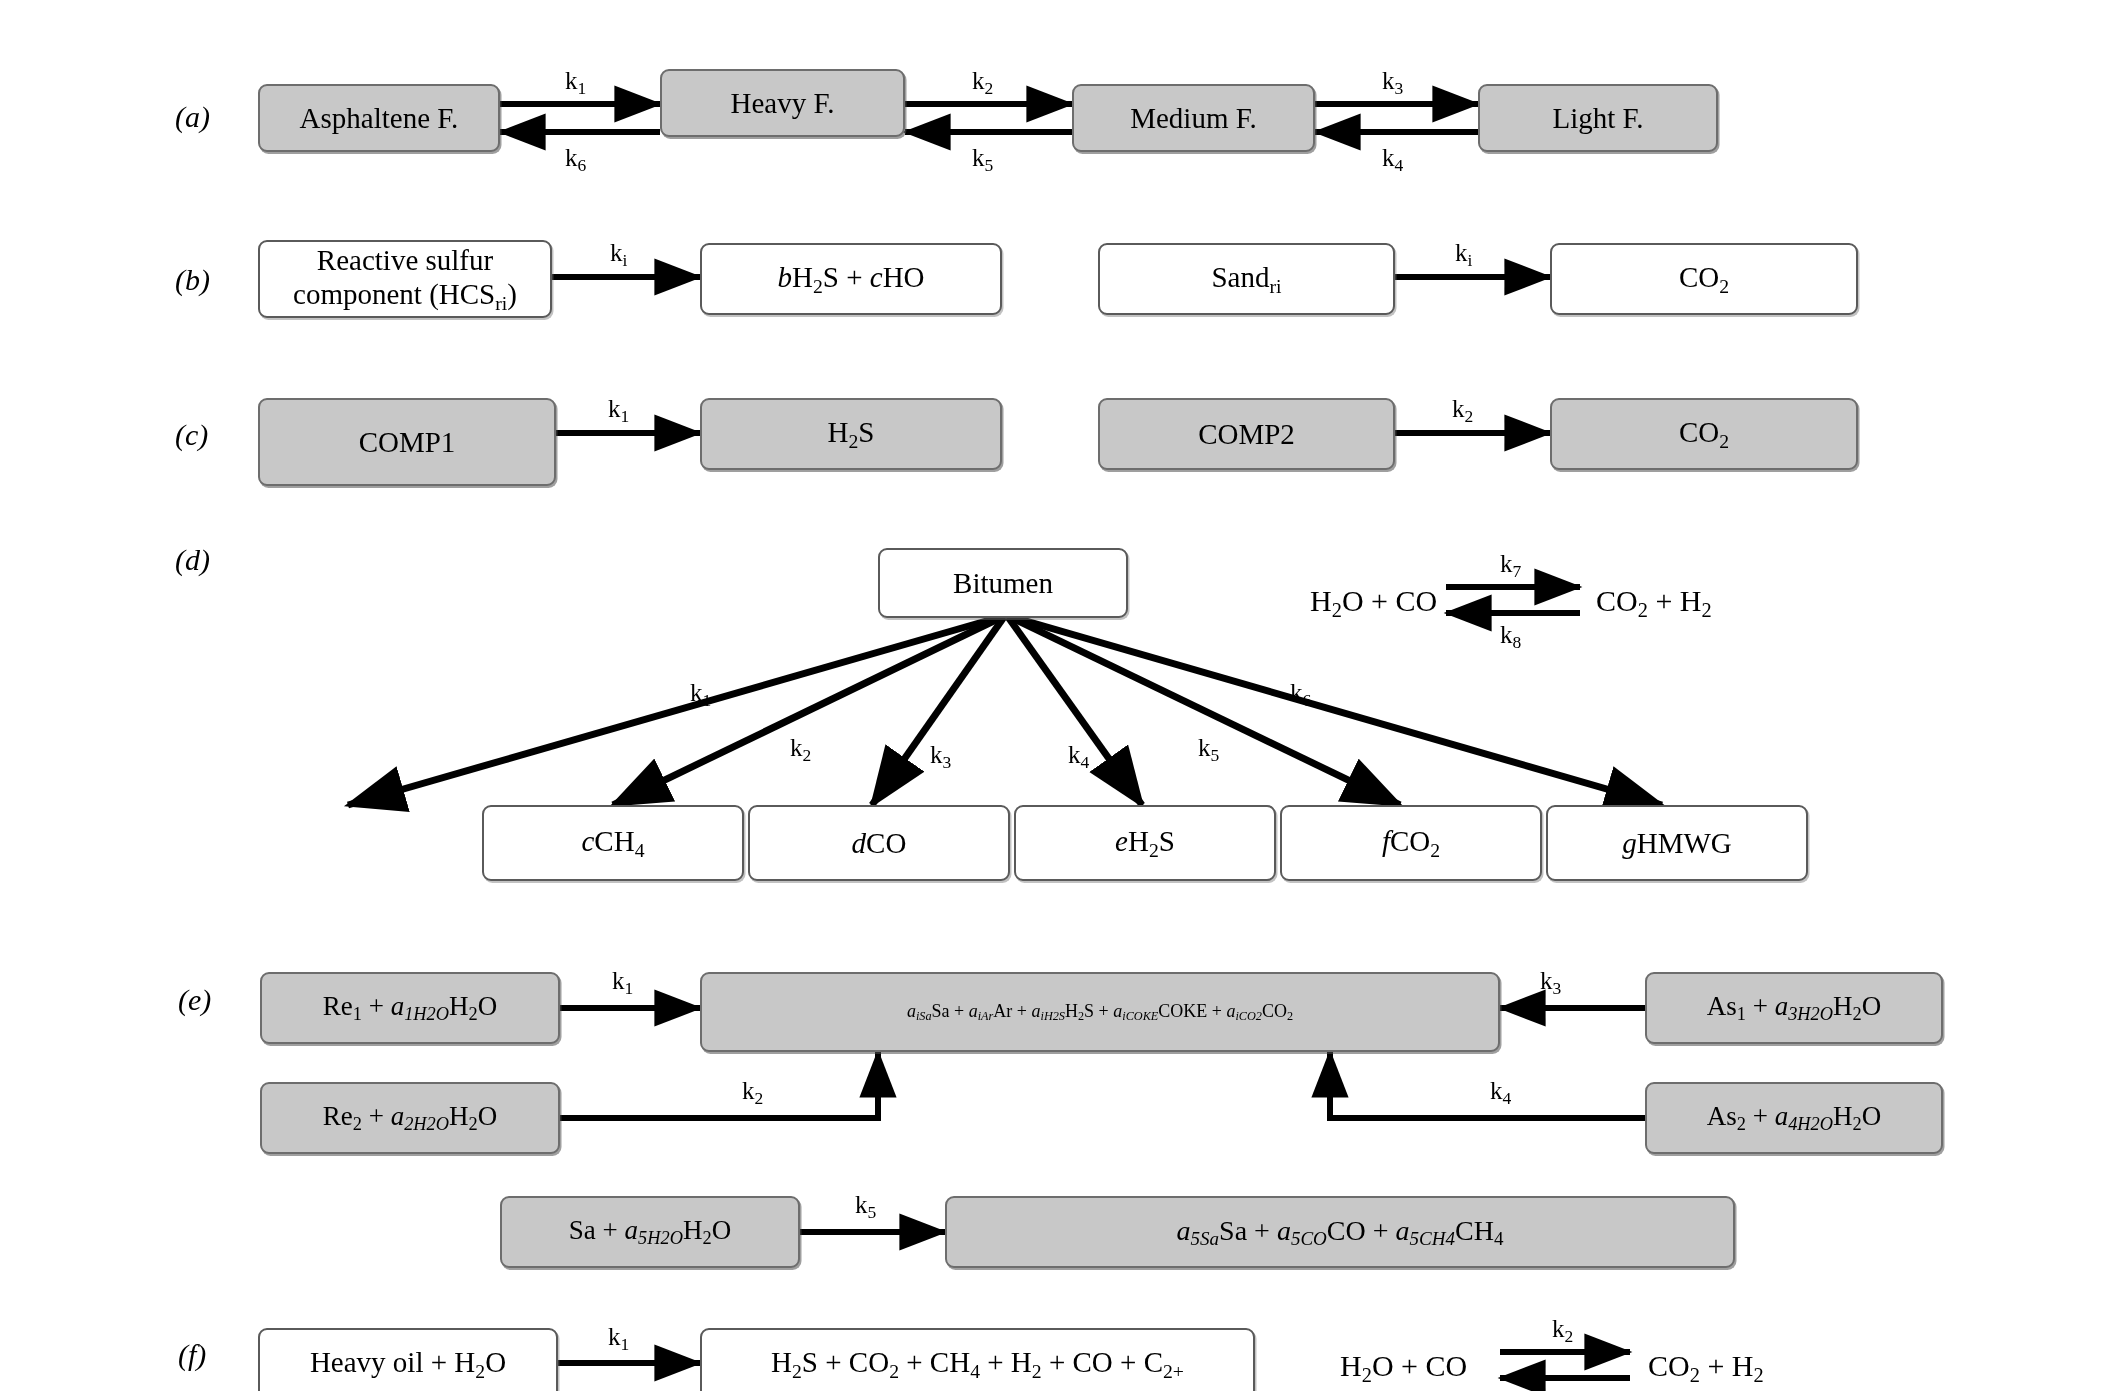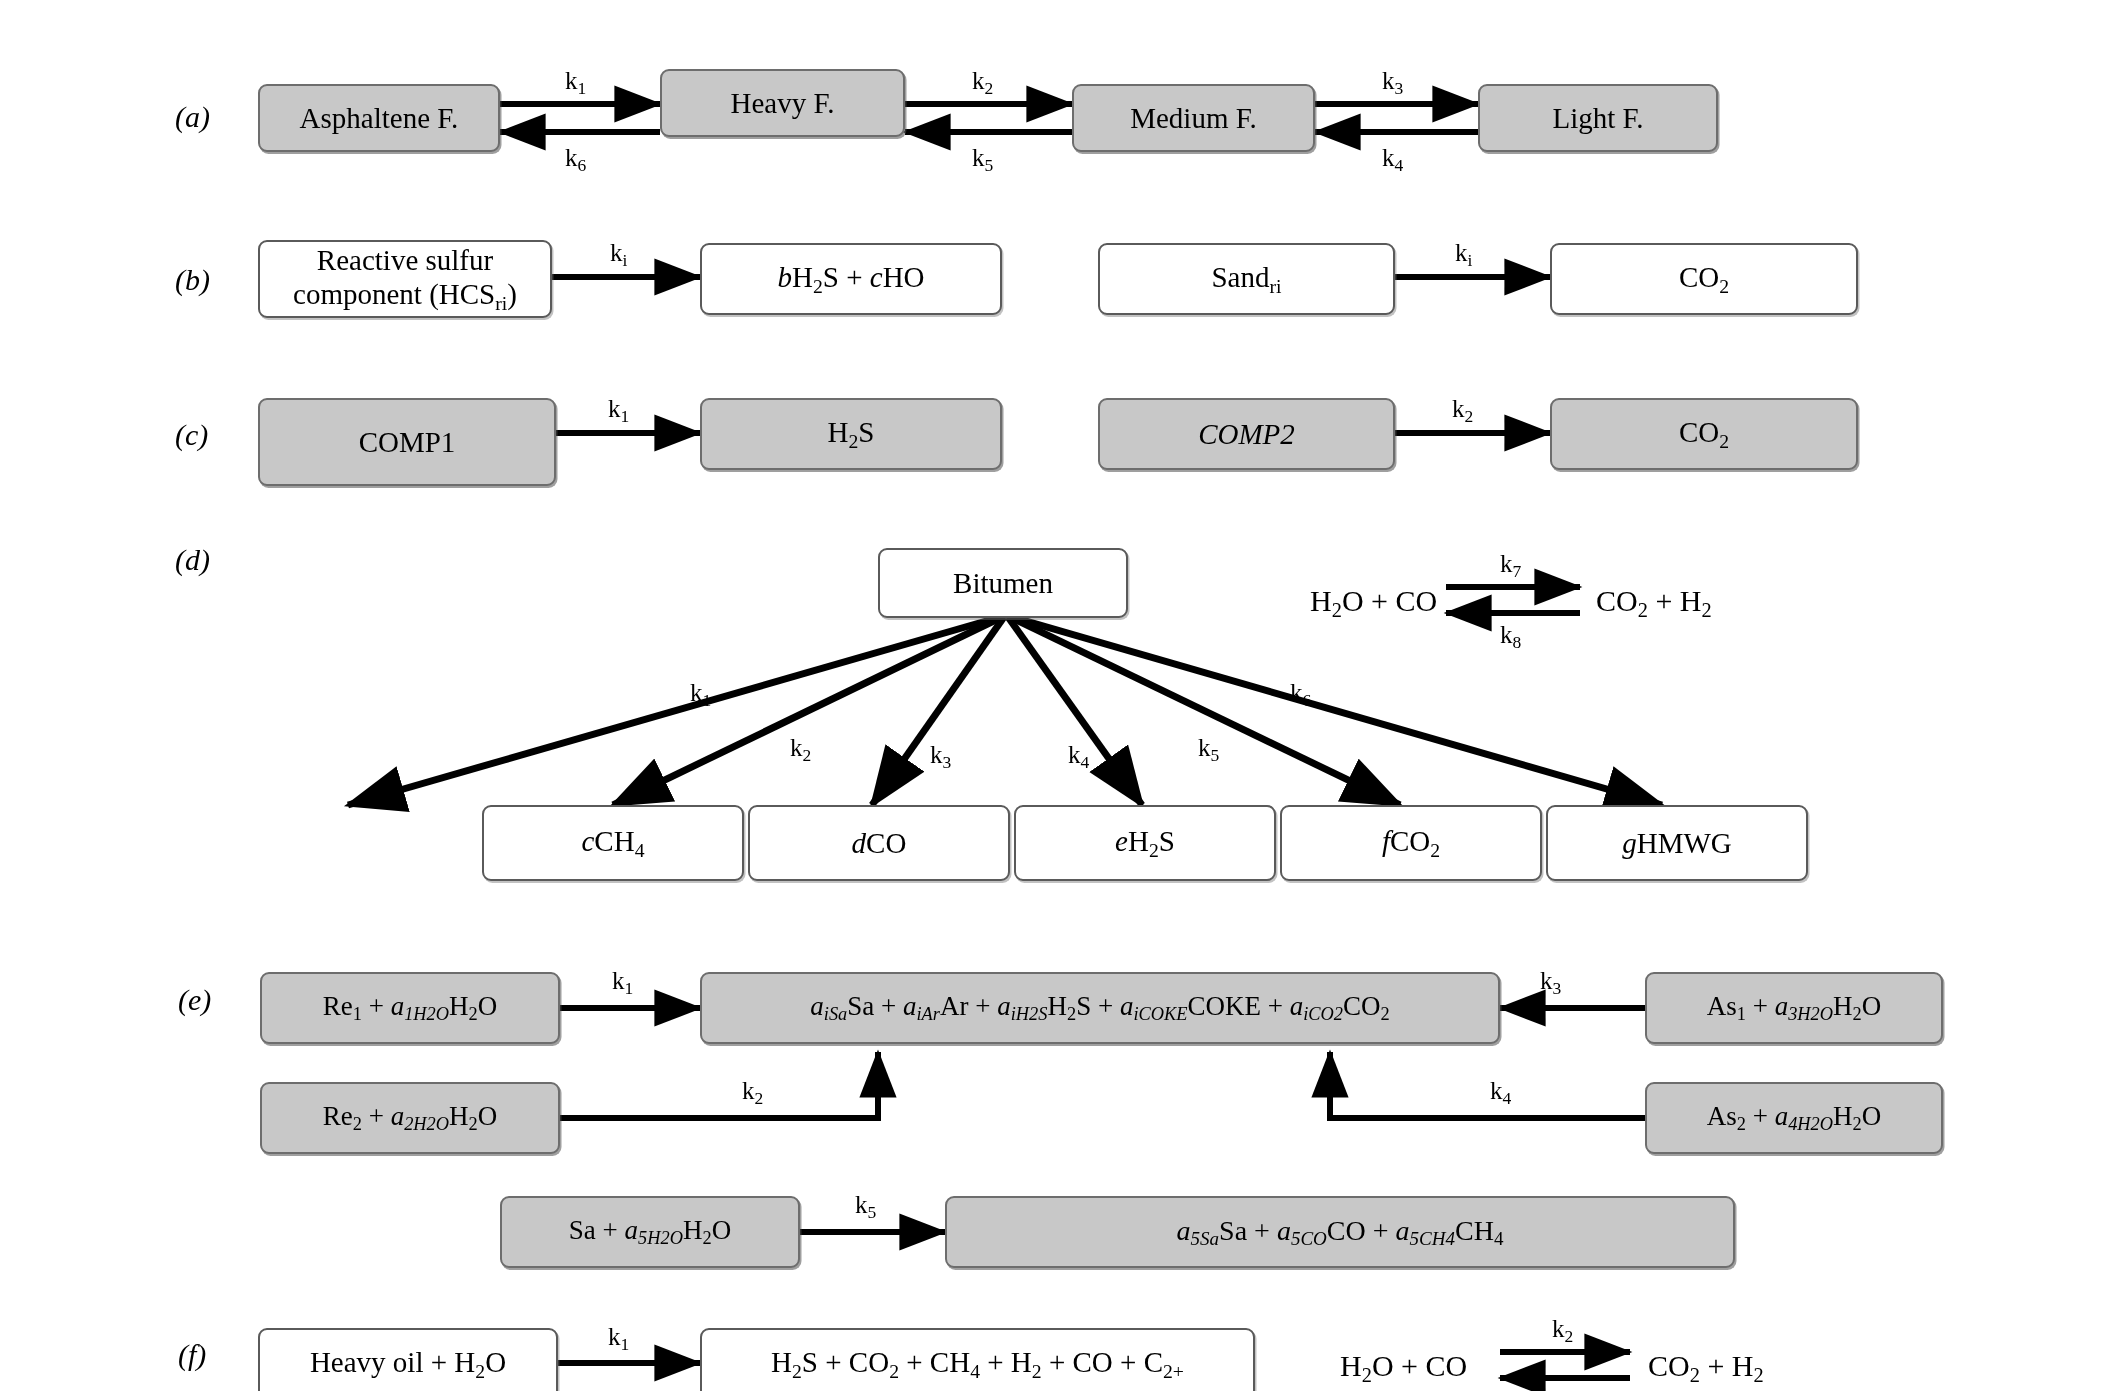"COMP2" div.box { font-style: italic -> none }
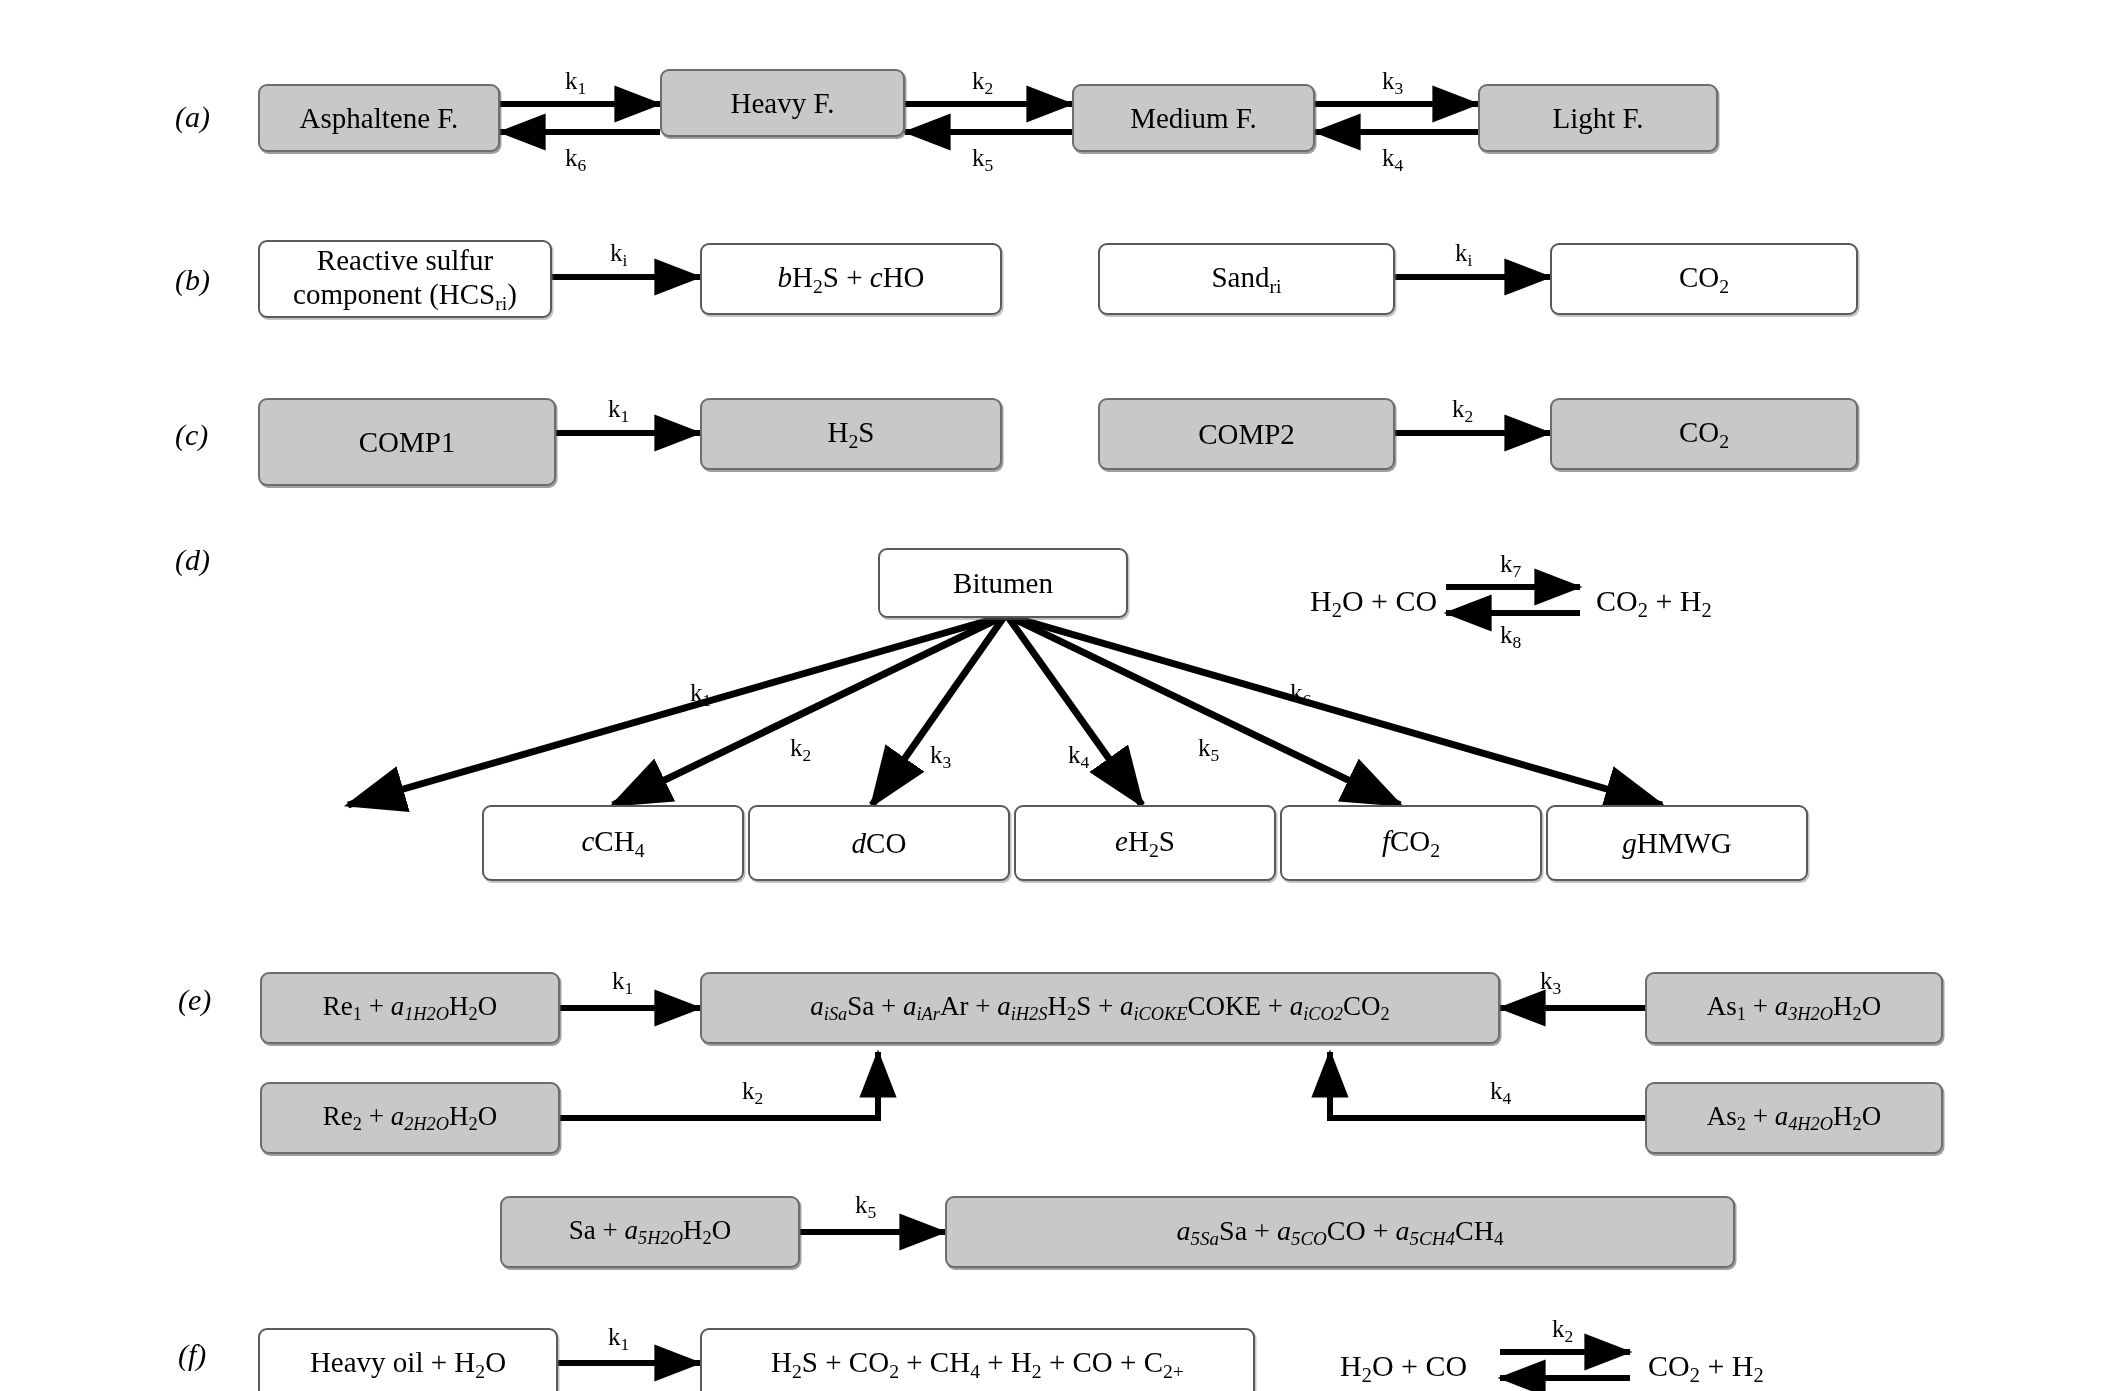"aiSaSa + aiArAr + aiH2SH2S" div.box { font-size: 27px -> 18px; height: 72px -> 80px }
